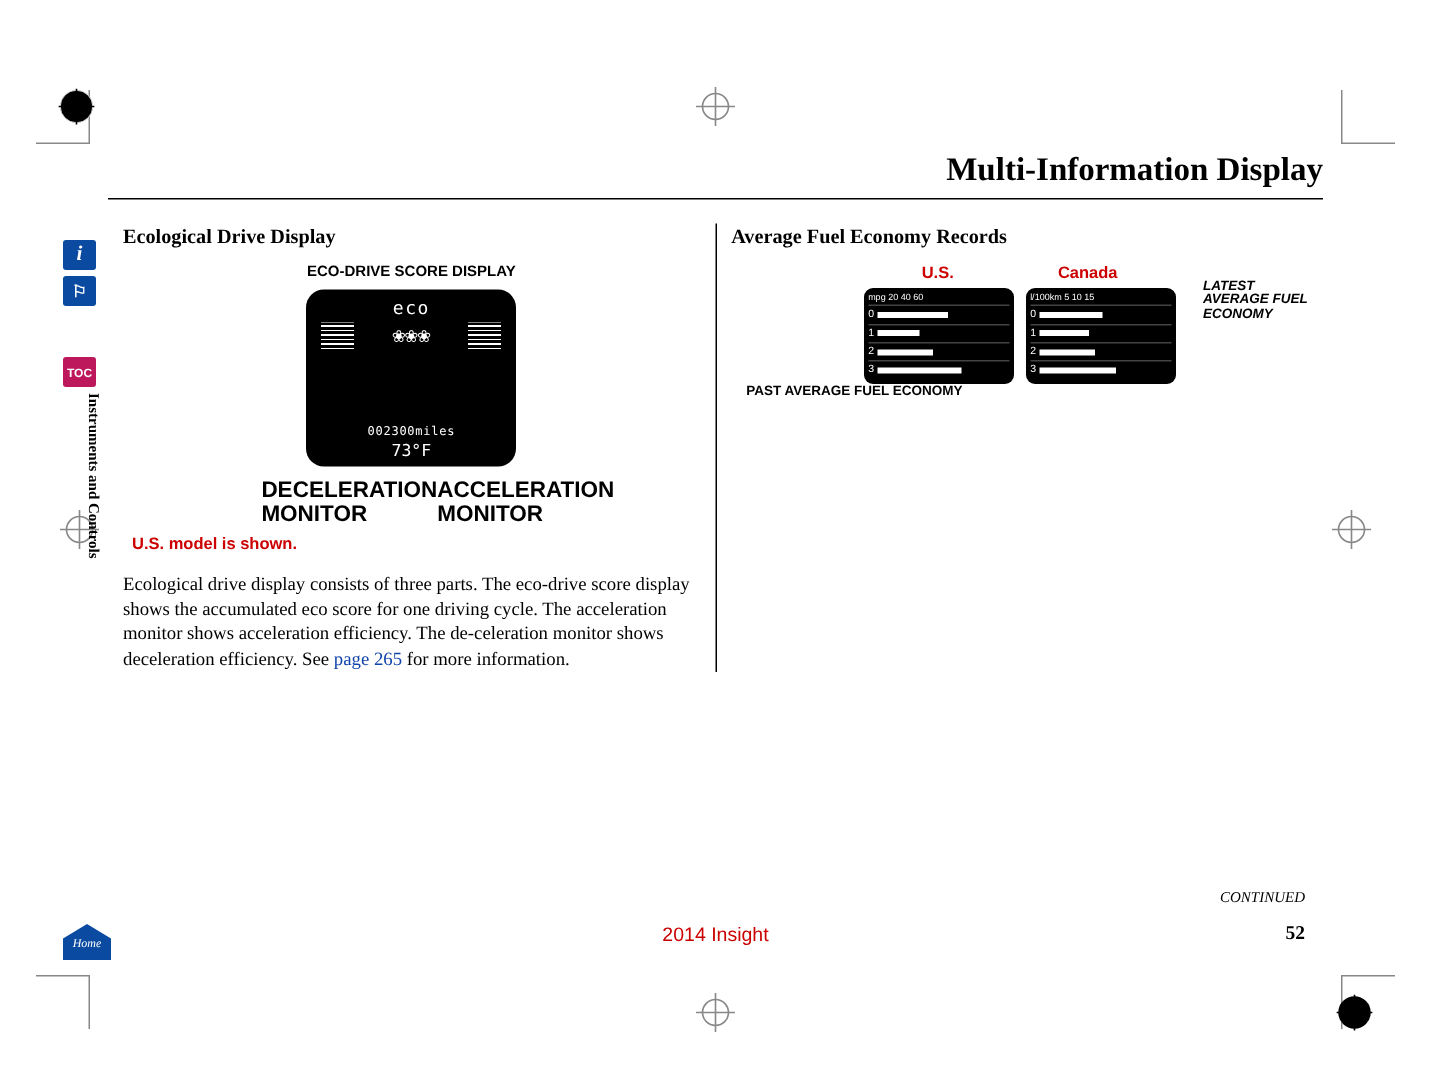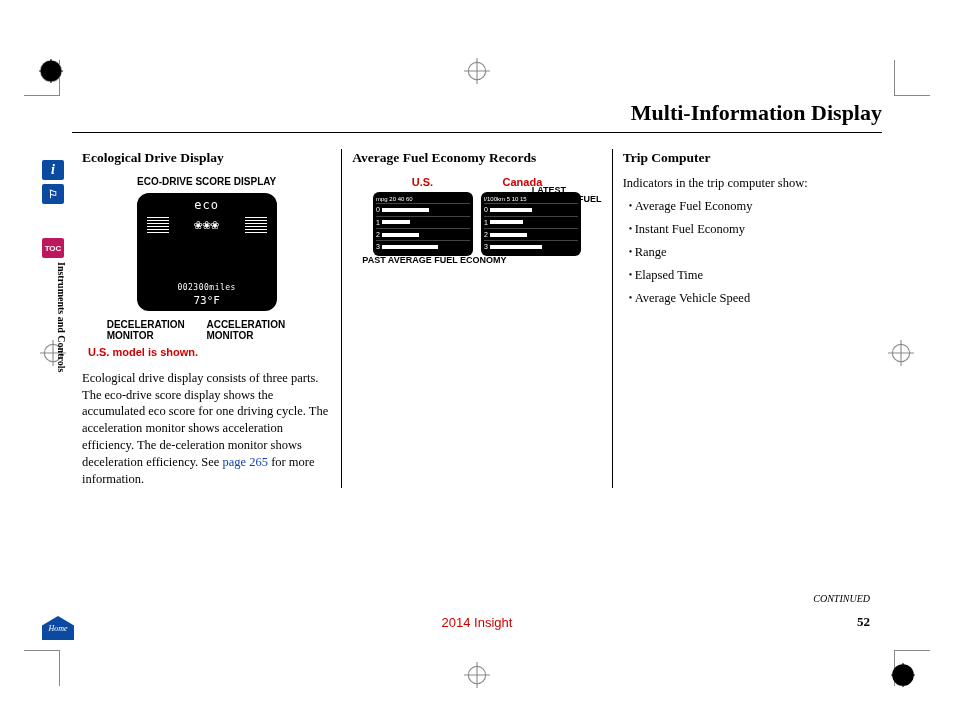"Trip Computer" div.col { html: <div> <h3>Trip Computer</h3> <p>Indicators in the trip computer show:</p> <ul> <li>Average Fuel Economy</li> <li>Instant Fuel Economy</li> <li>Range</li> <li>Elapsed Time</li> <li>Average Vehicle Speed</li> </ul> </div> -> none }
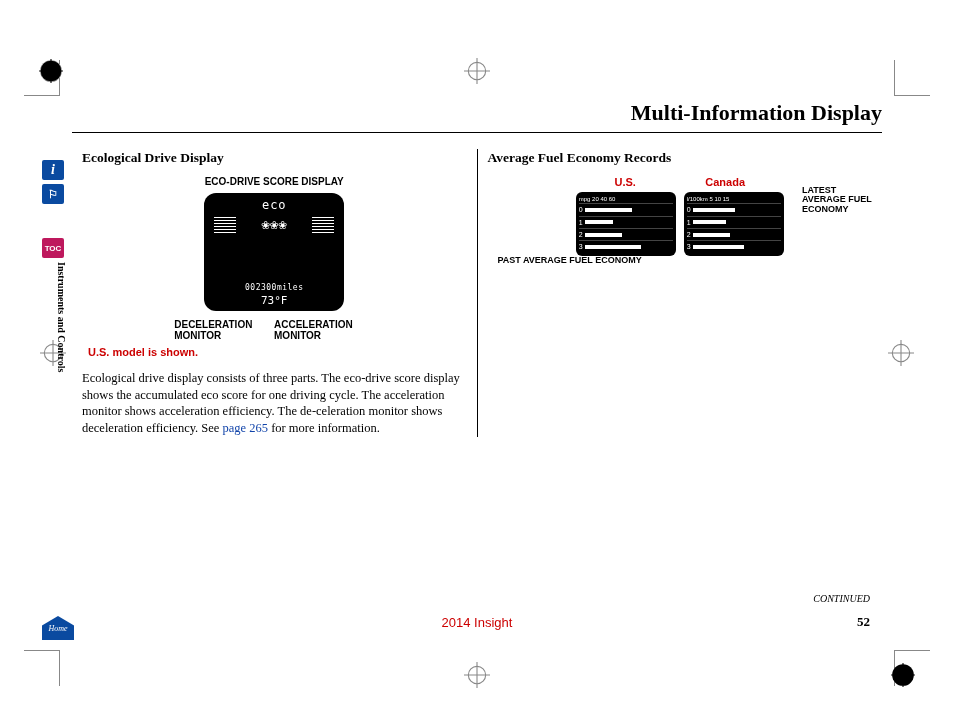"LATEST AVERAGE FUEL ECONOMY" .afe-labels-right { font-style: none -> italic }
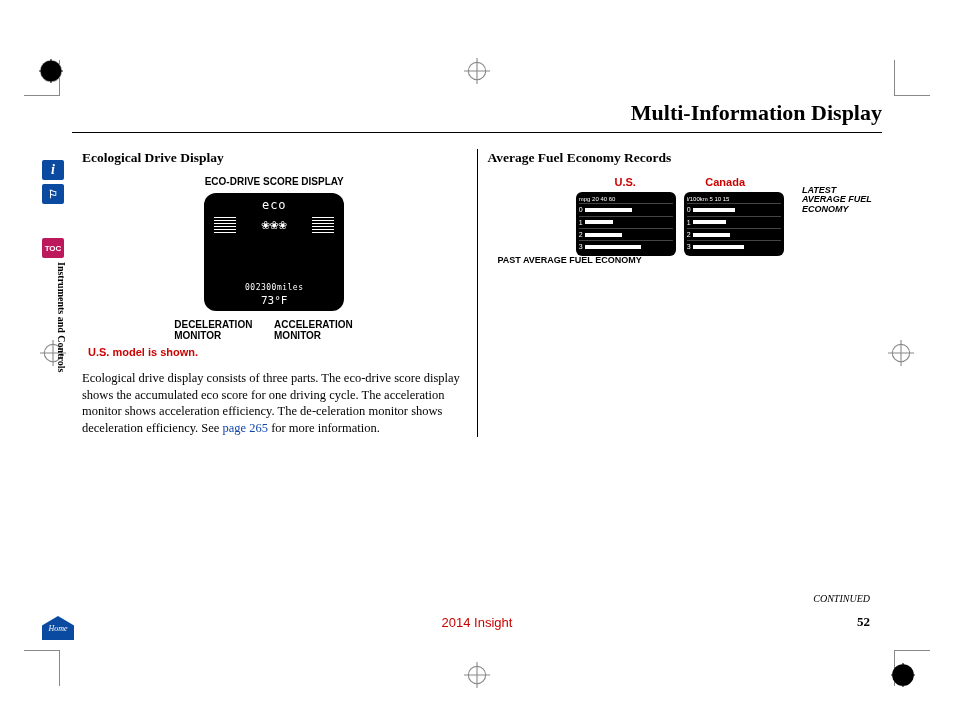"DECELERATION MONITOR" .fig-bottom div { font-size: 10px -> 15px }
